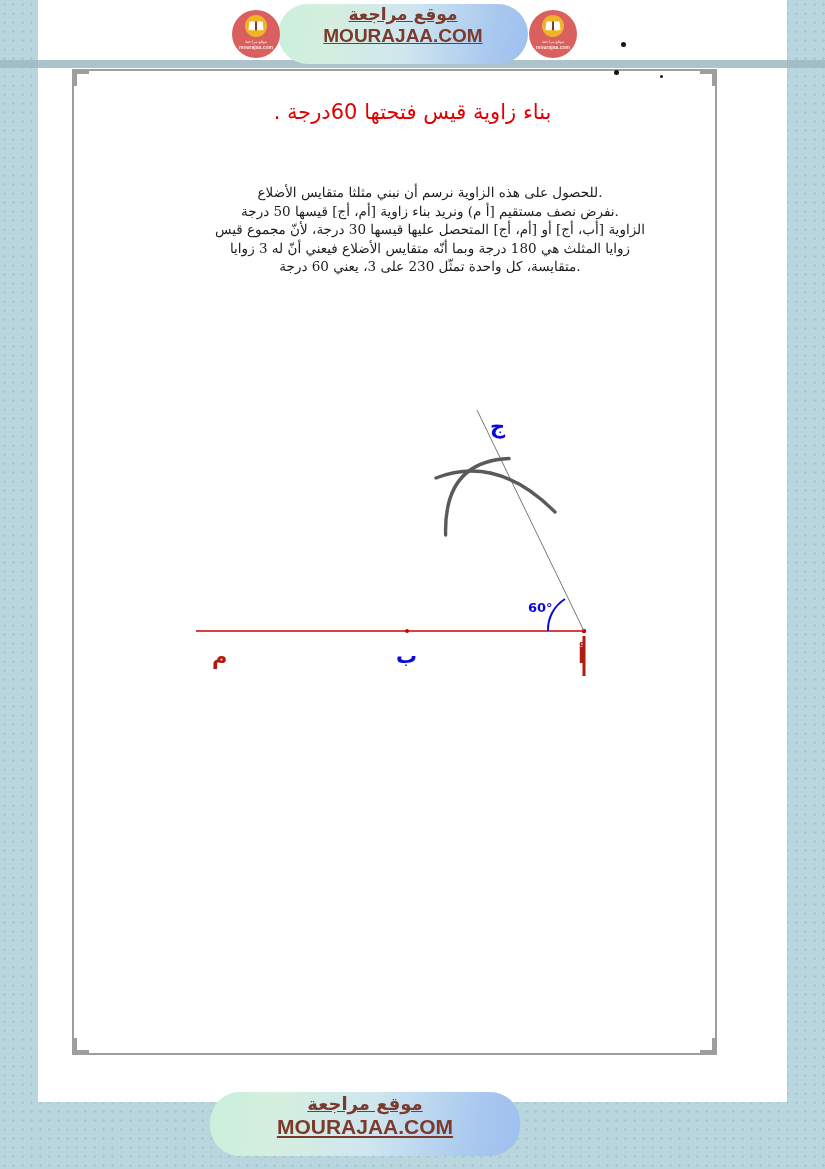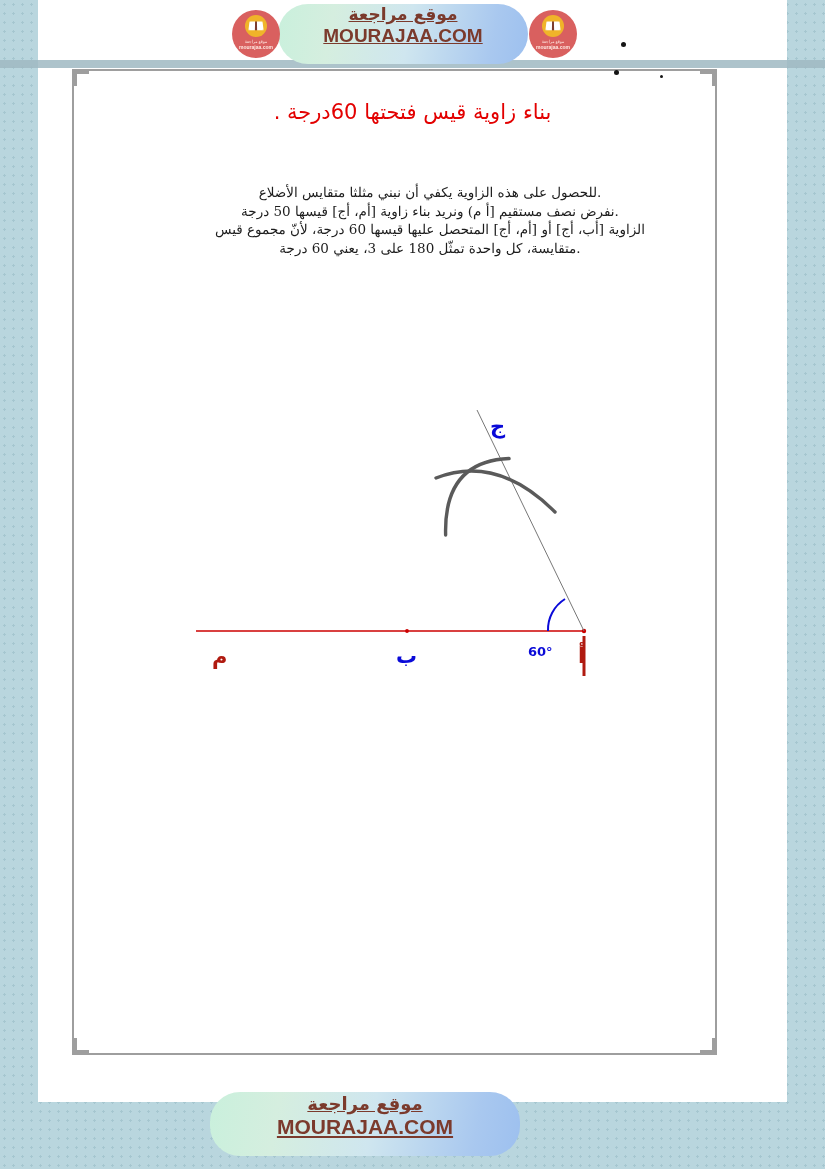".للحصول على هذه الزاوية يكفي" span.ln { text: يكفي -> نرسم }
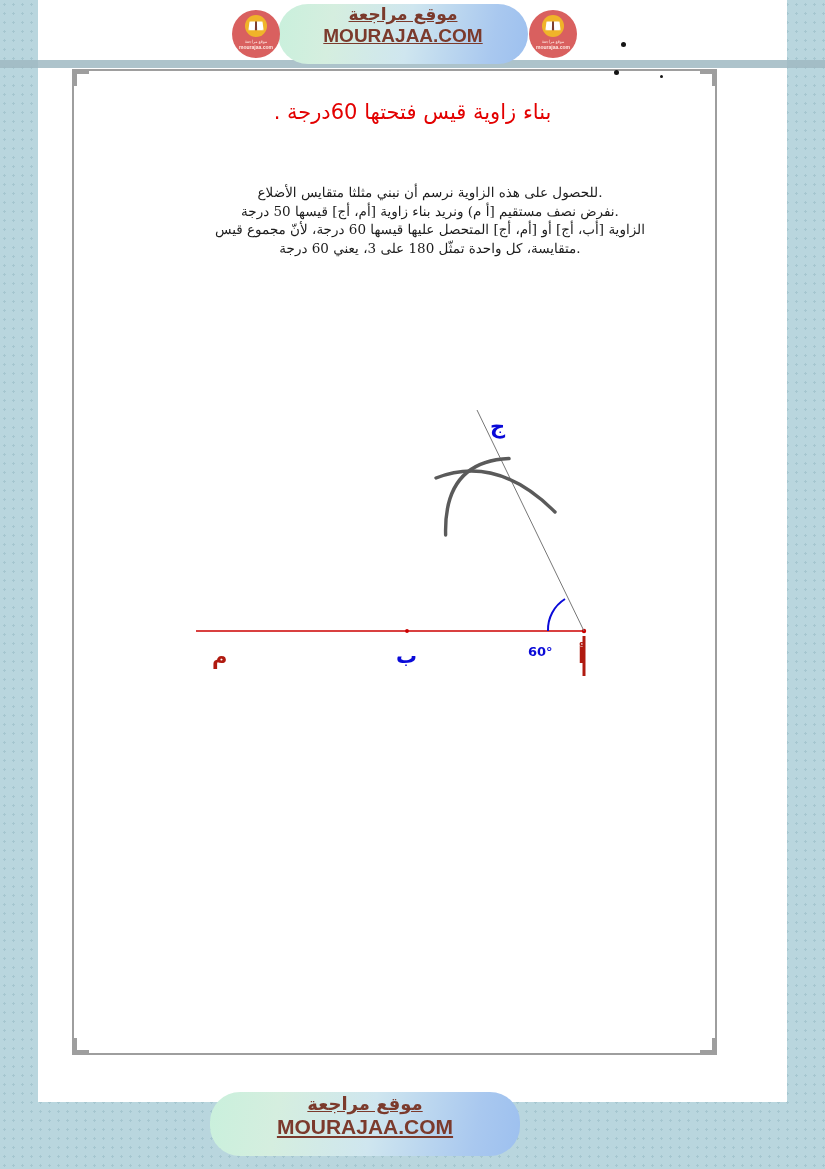"الزاوية [أب، أج] أو [أم،" span.ln { text: 60 -> 30 }
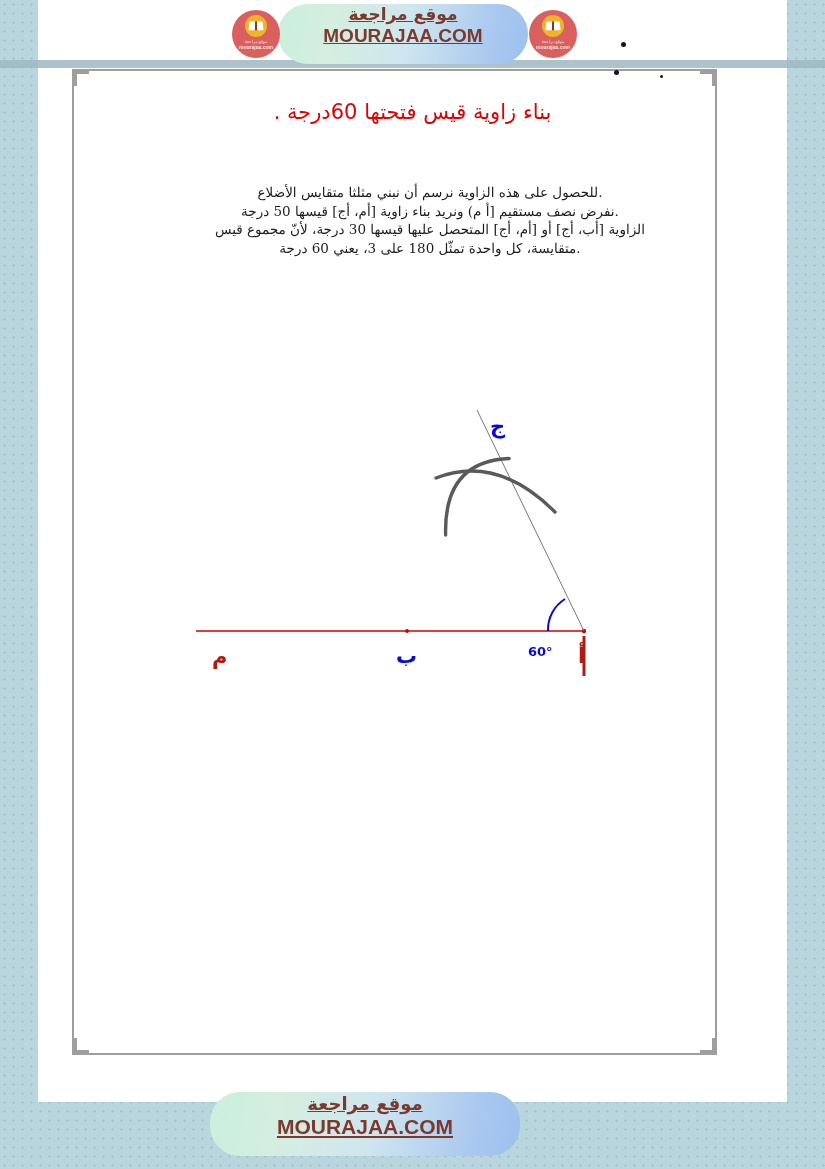"زوايا المثلث هي 180 درجة" span.ln { html: none -> <span>زوايا المثلث هي 180 درجة وبما أنّه متقايس الأضلاع فيعني أنّ له 3 زوايا</span> }
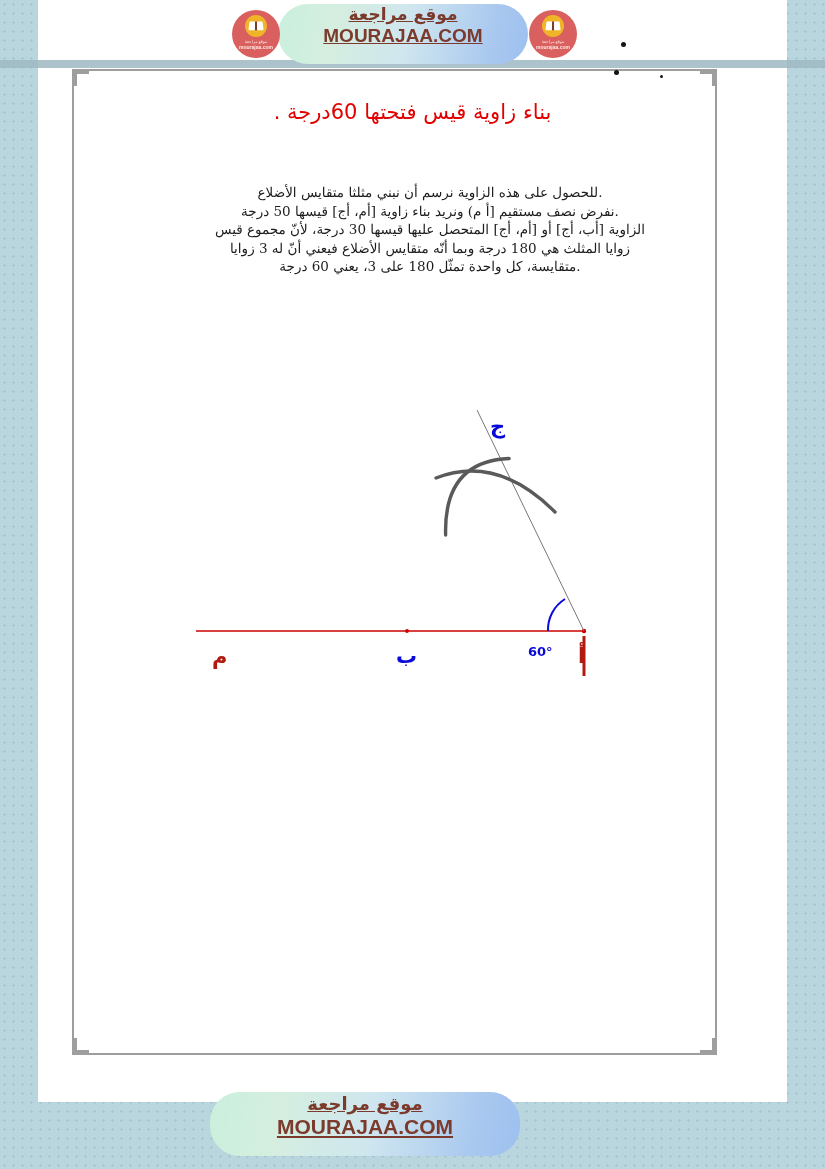".متقايسة، كل واحدة تمثّل 180" span.ln { text: 180 -> 230 }
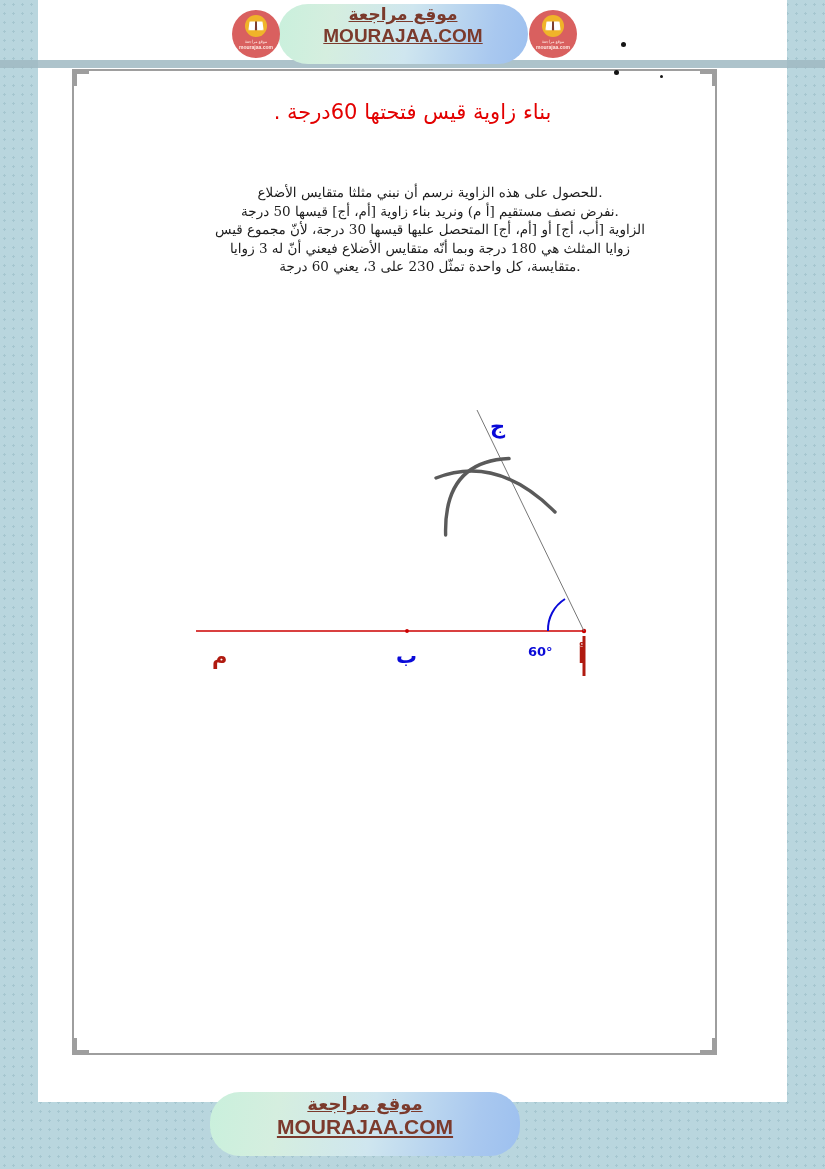"60°" #lbl-60 { margin-top: 44px -> none }
